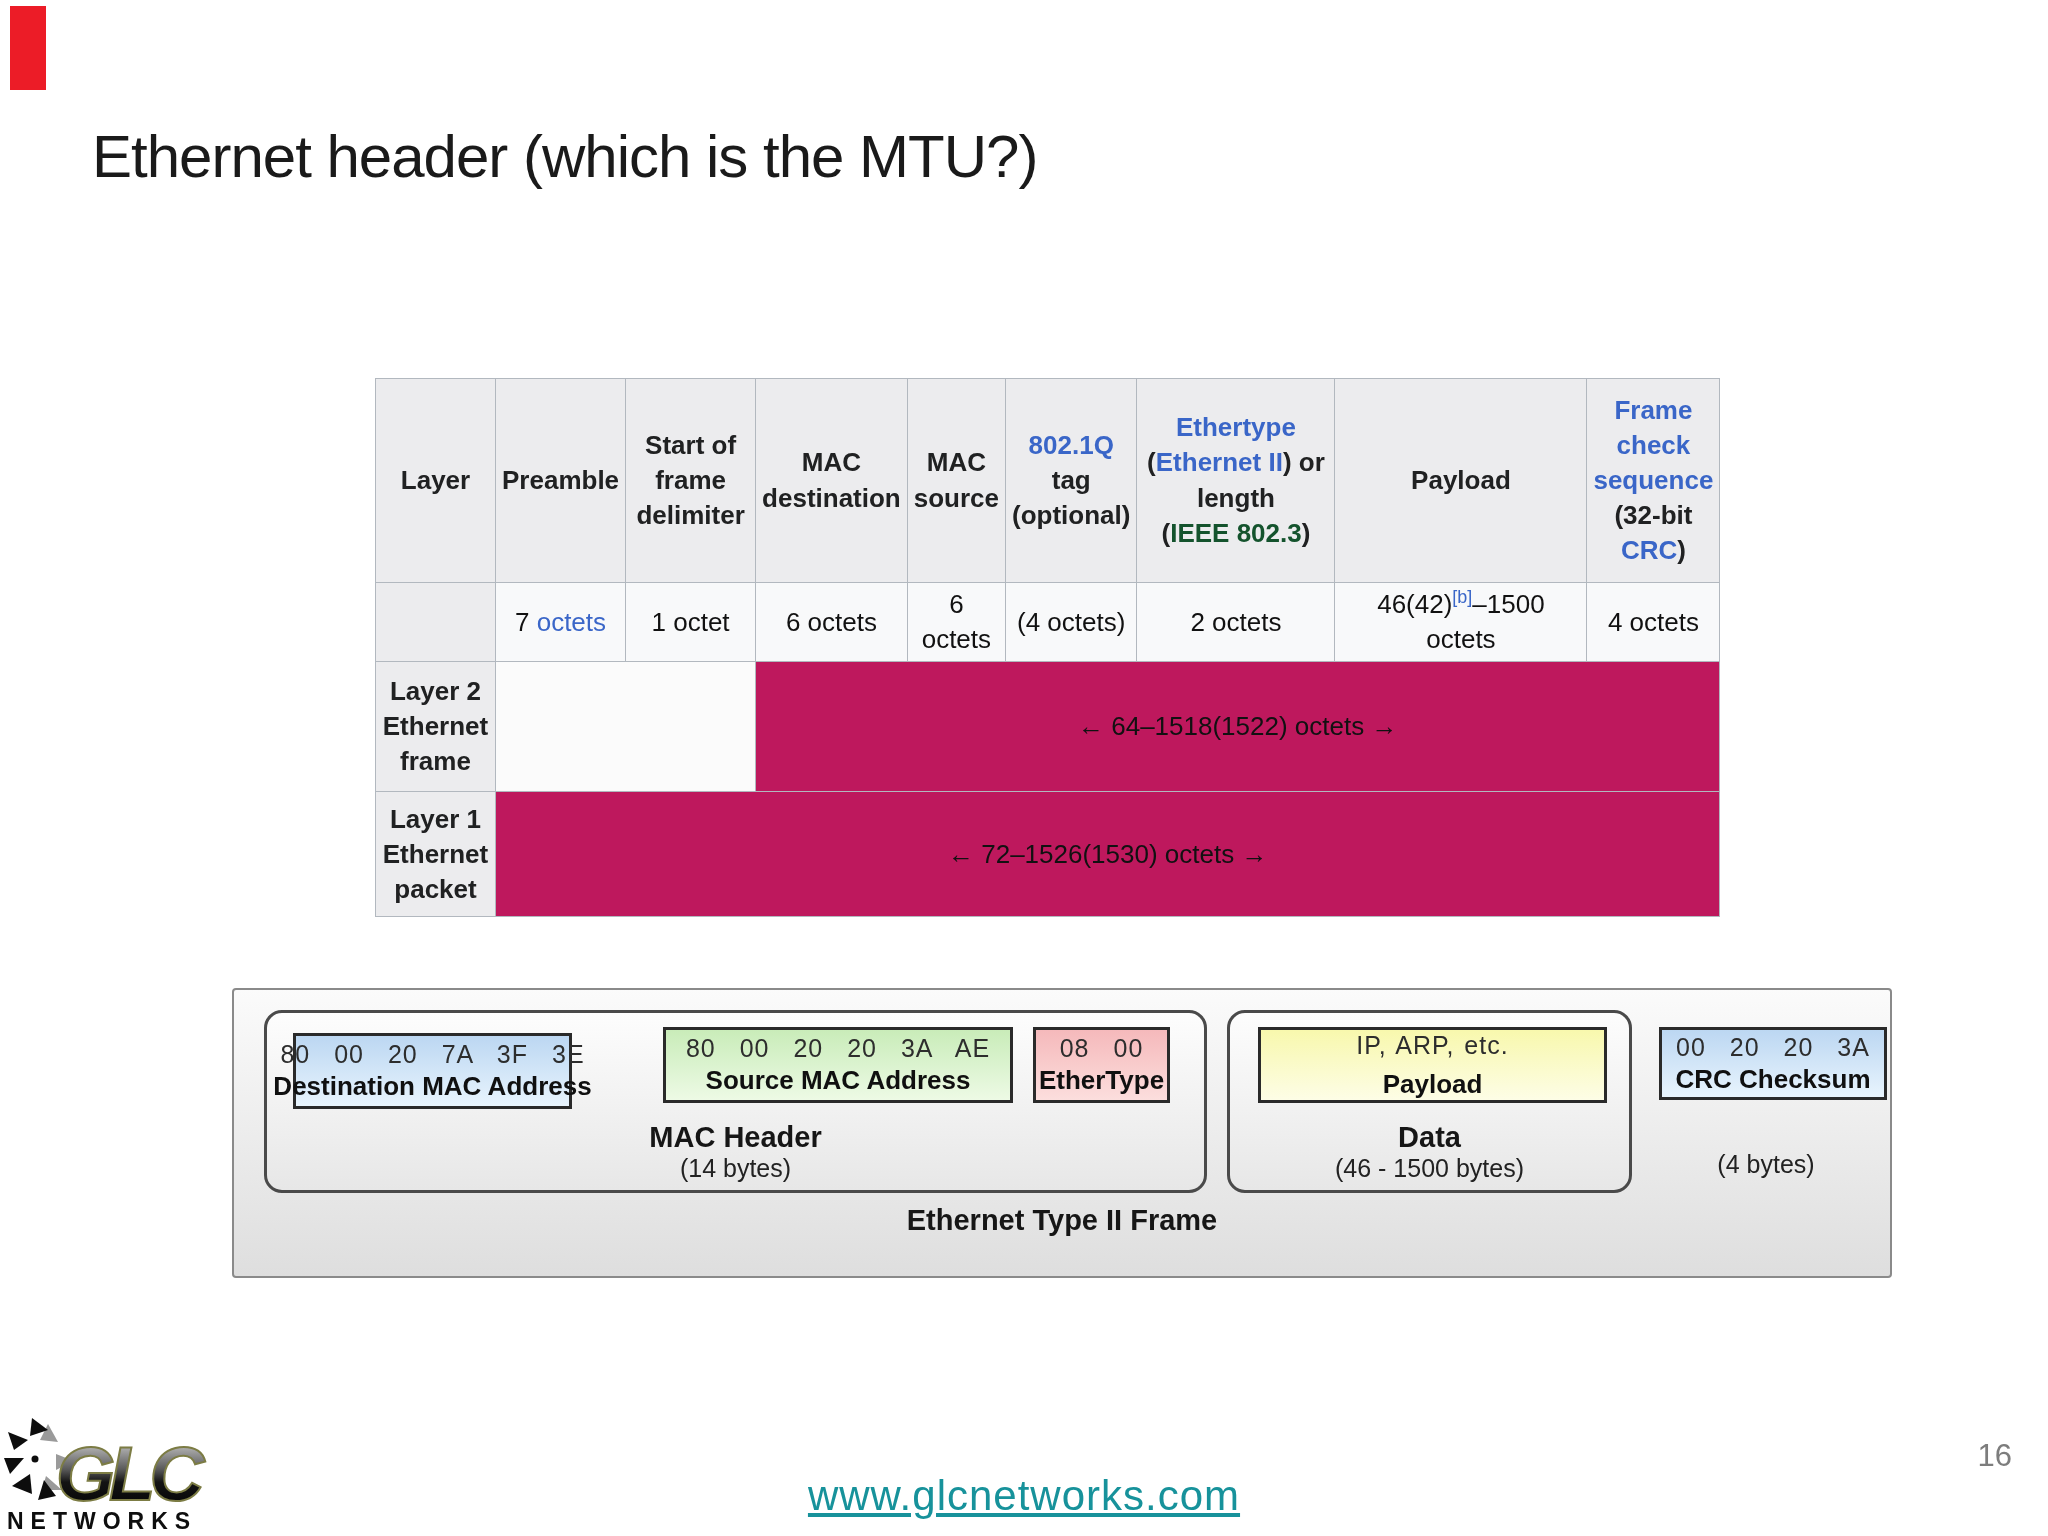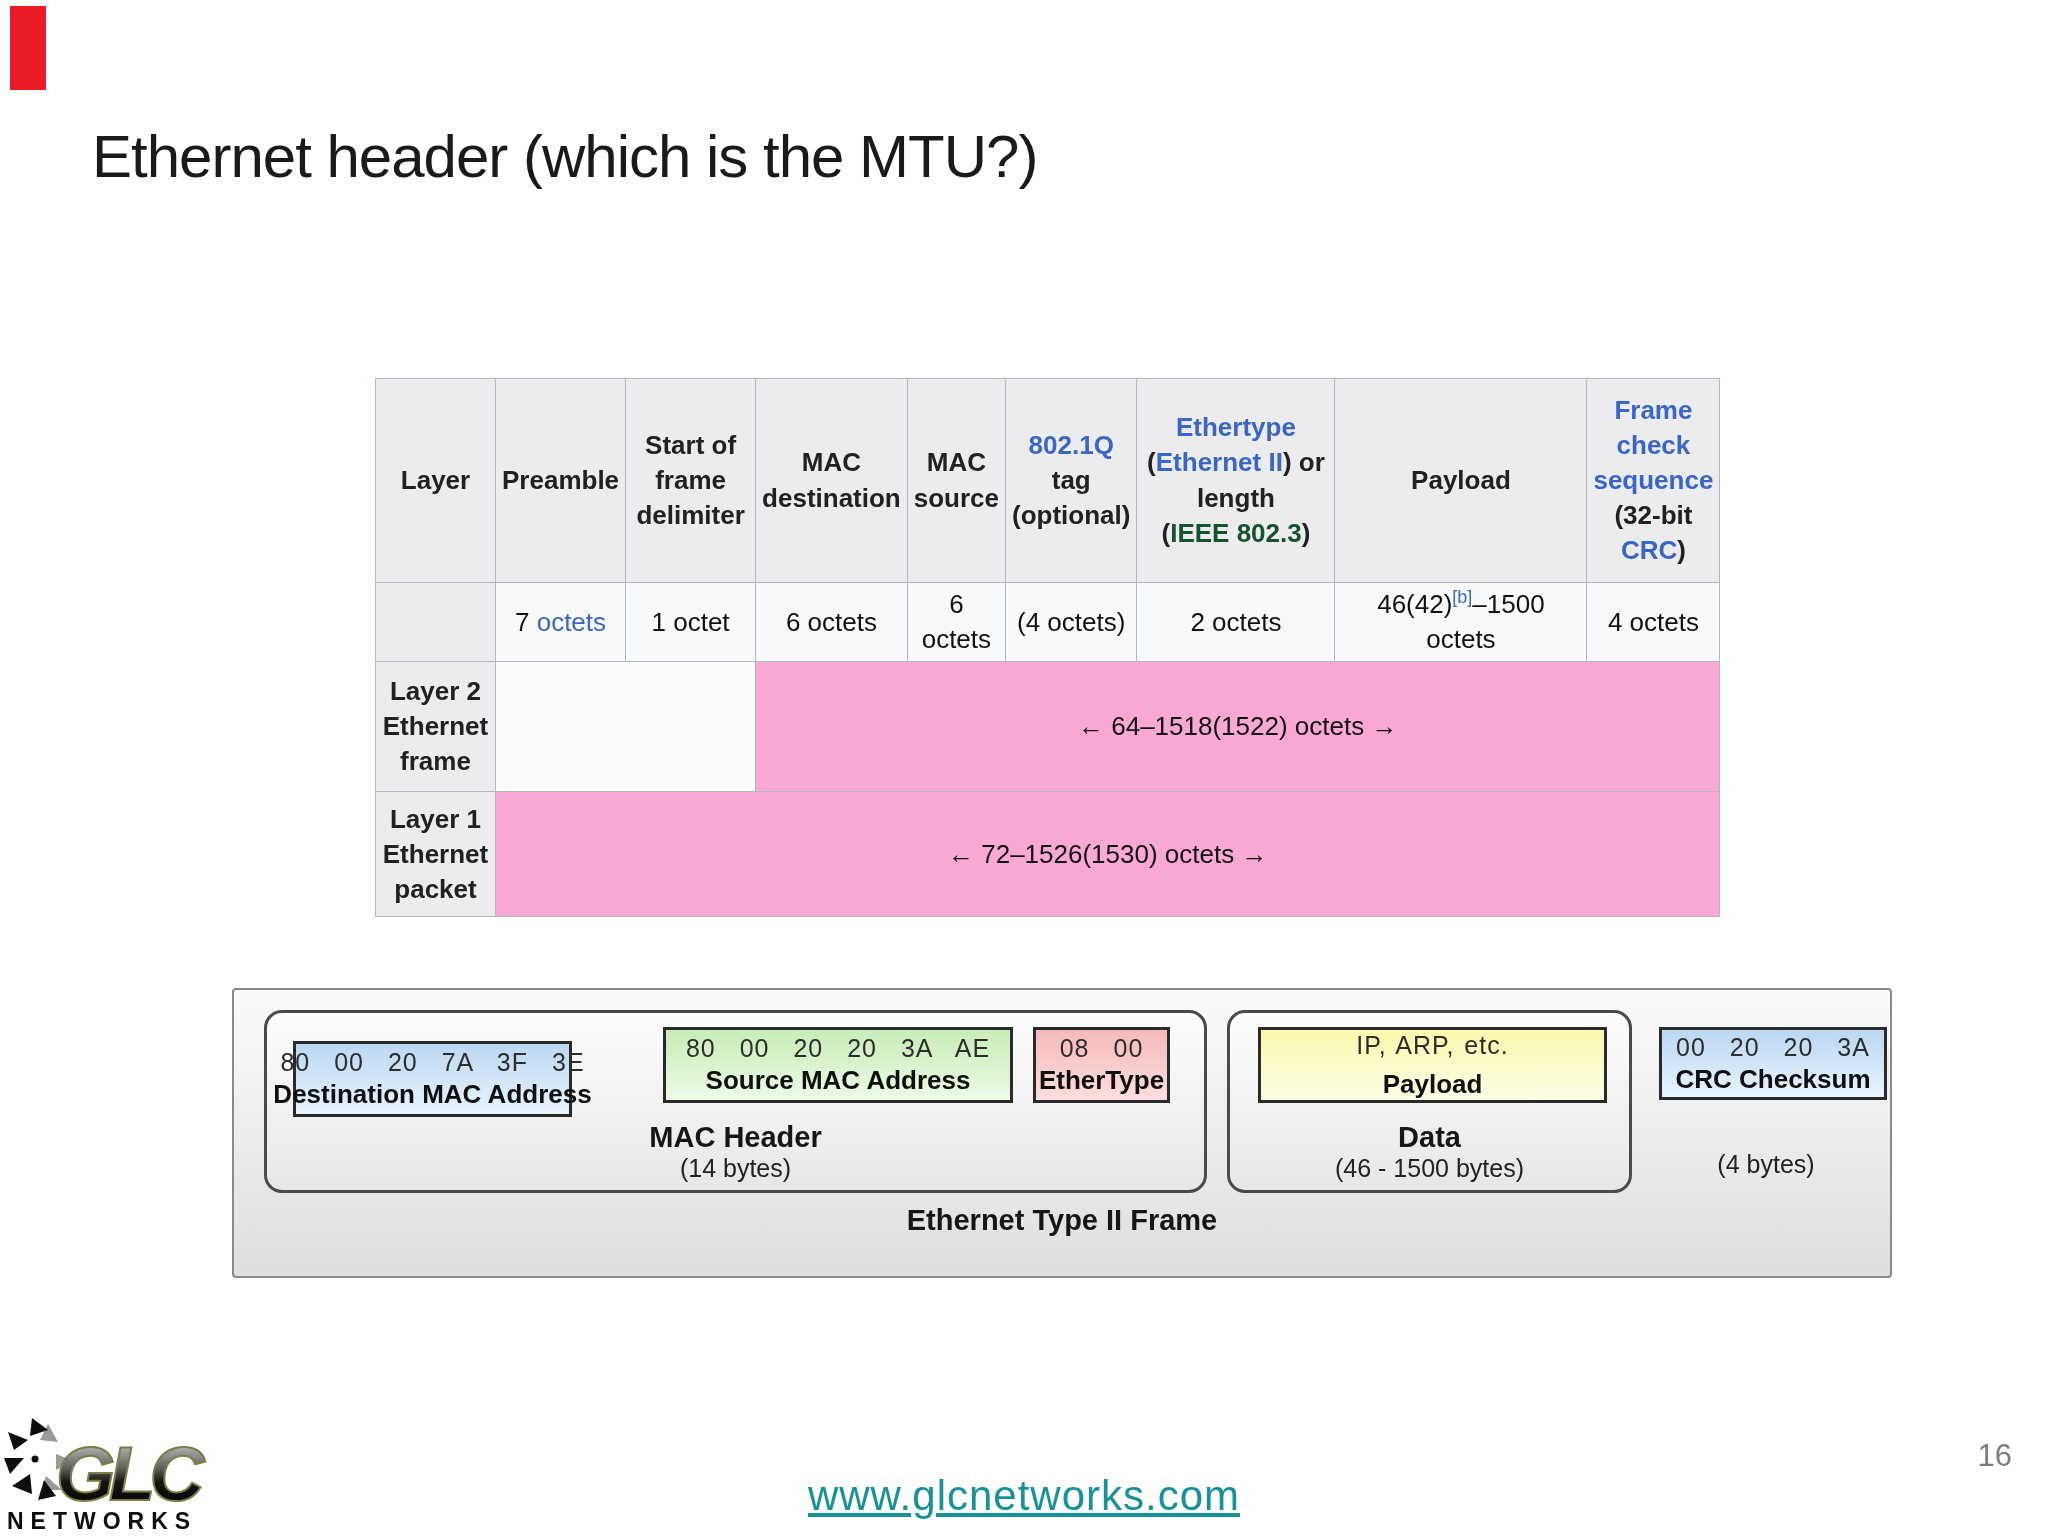"← 64–1518(1522) octets →" .pink { background: #f9a8d4 -> #be185d }
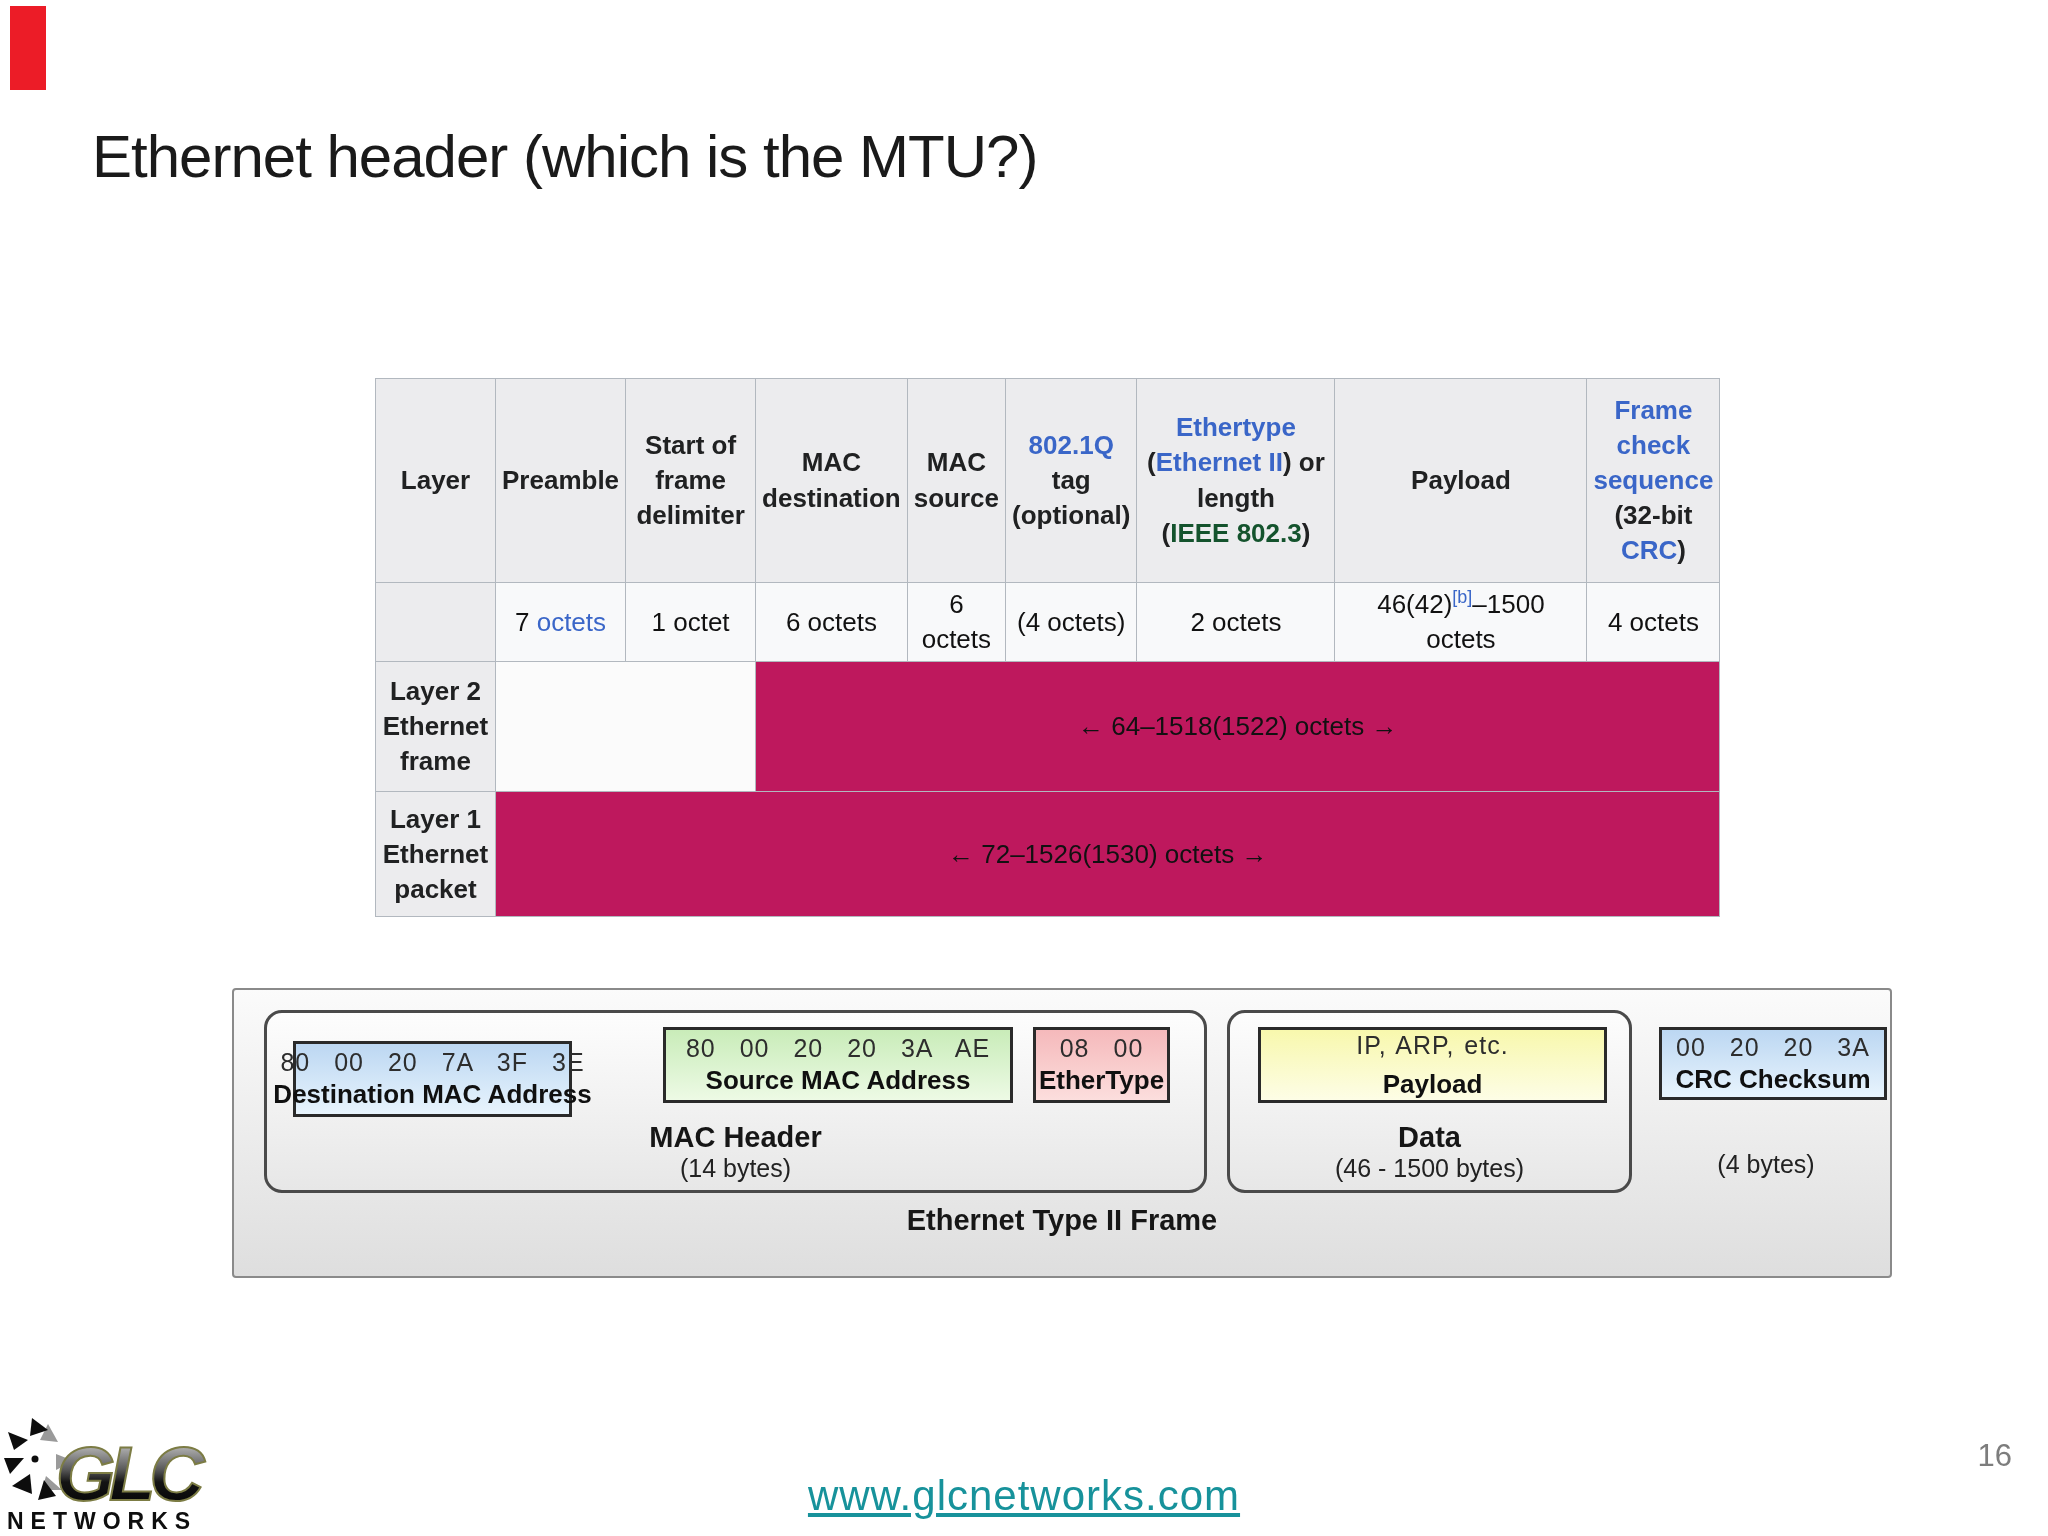"80 00 20 7A 3F" .box-dest { top: 28px -> 20px }
